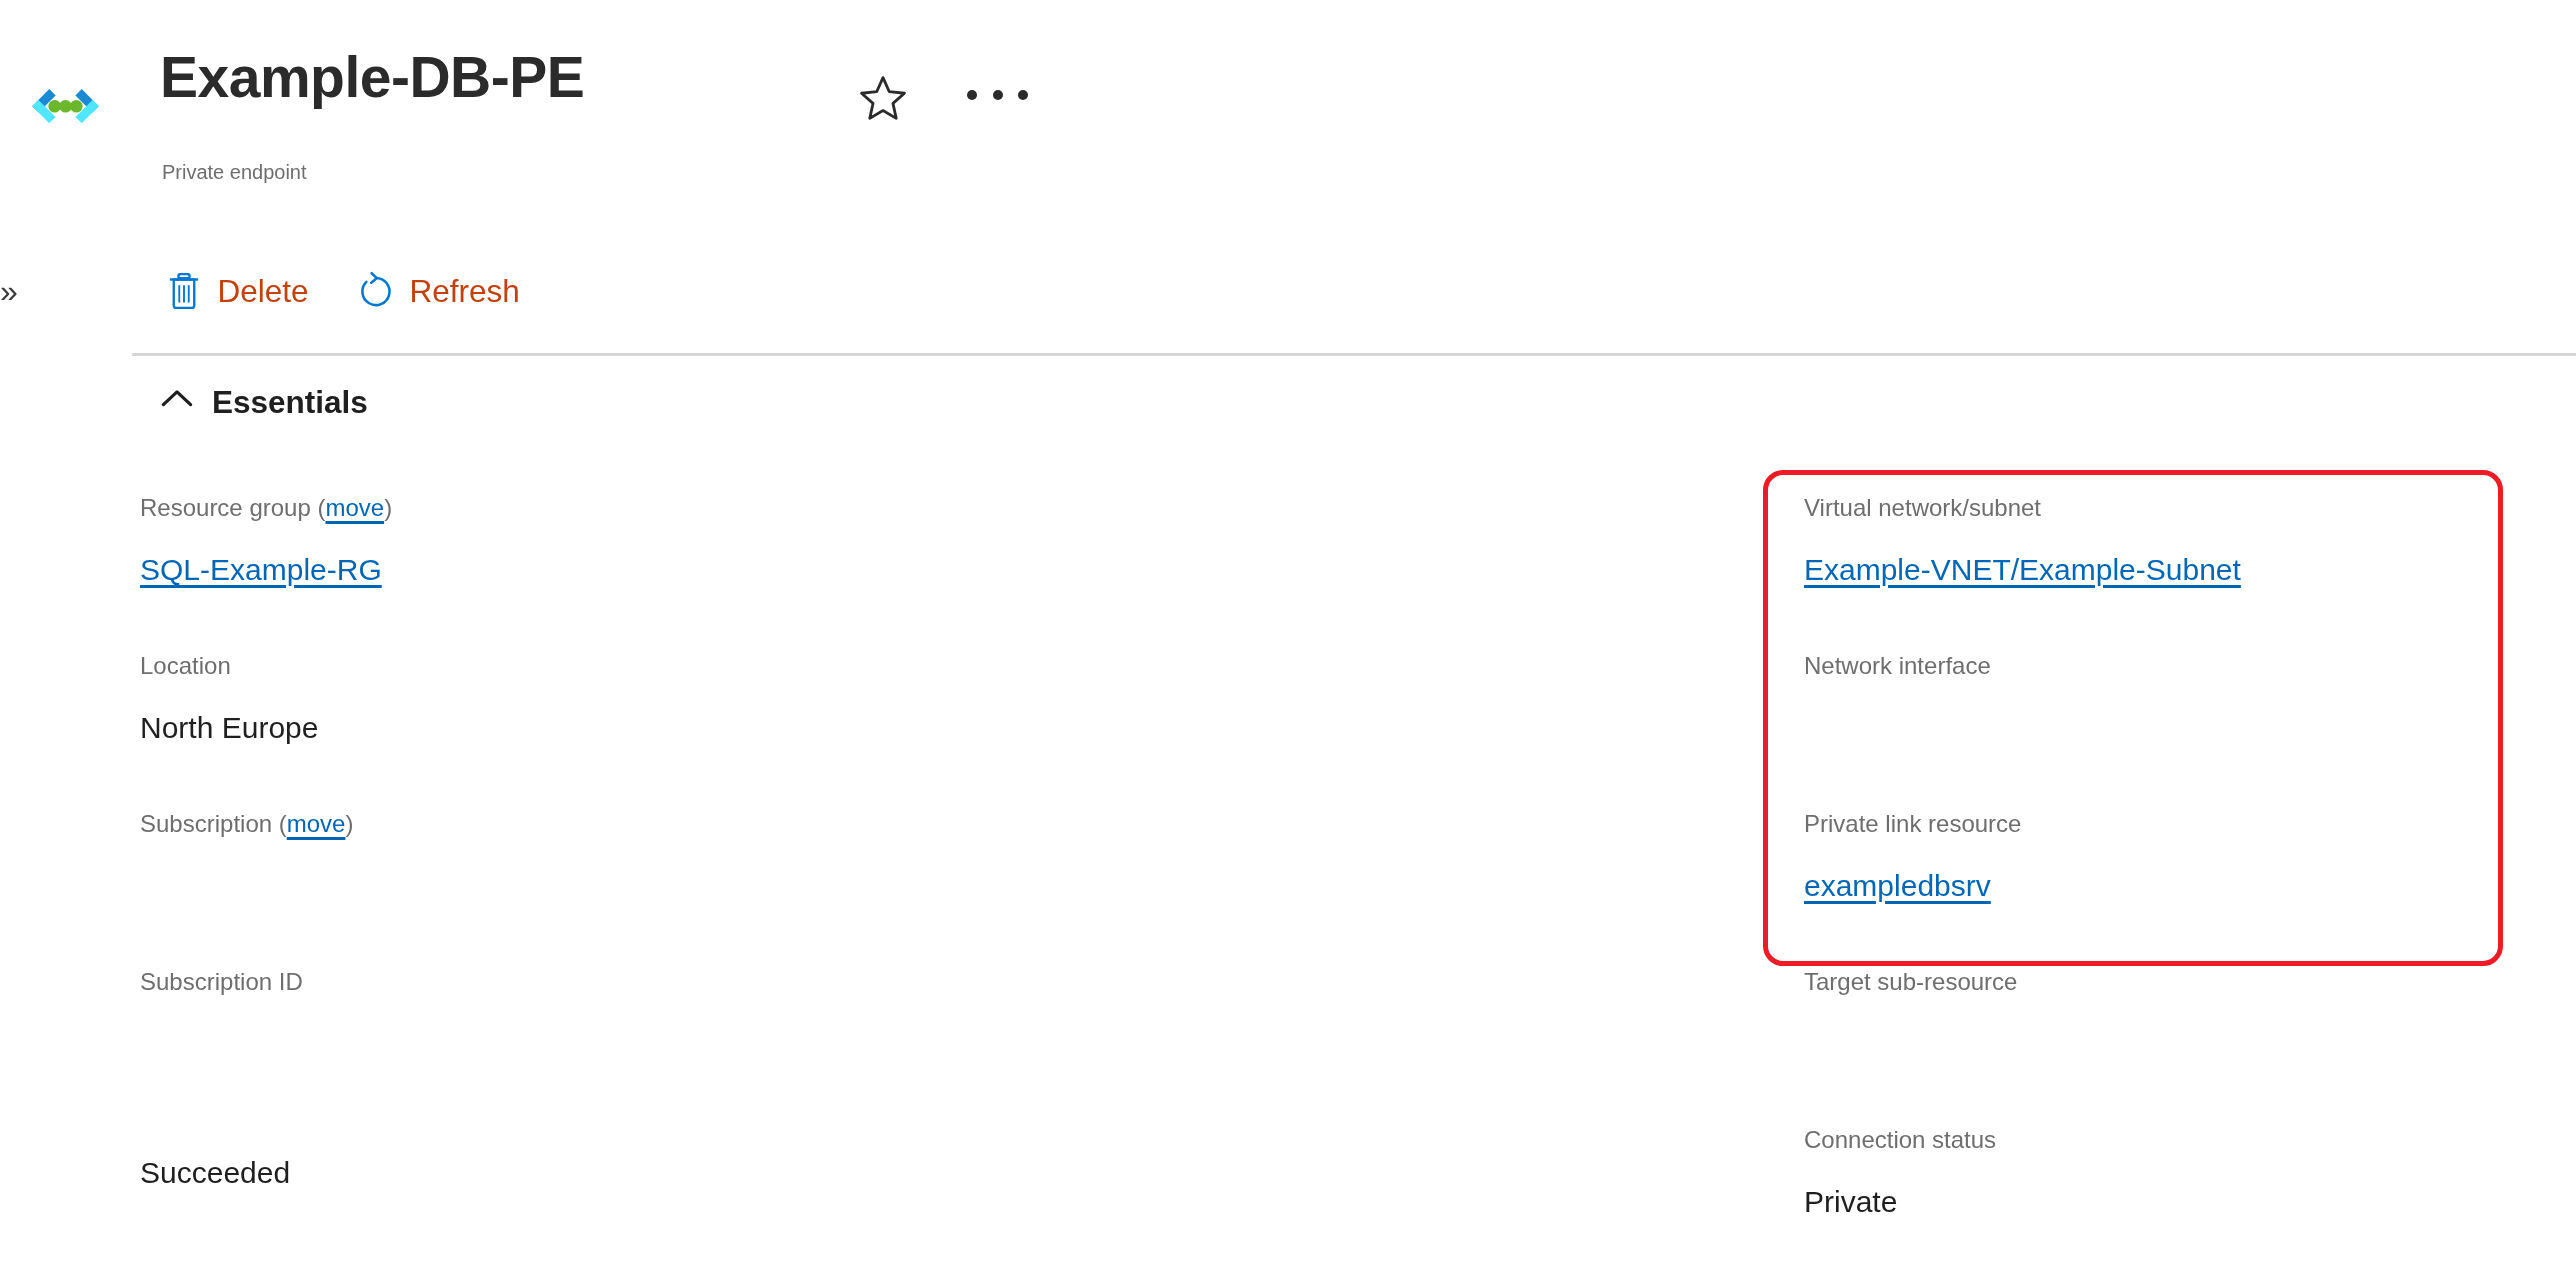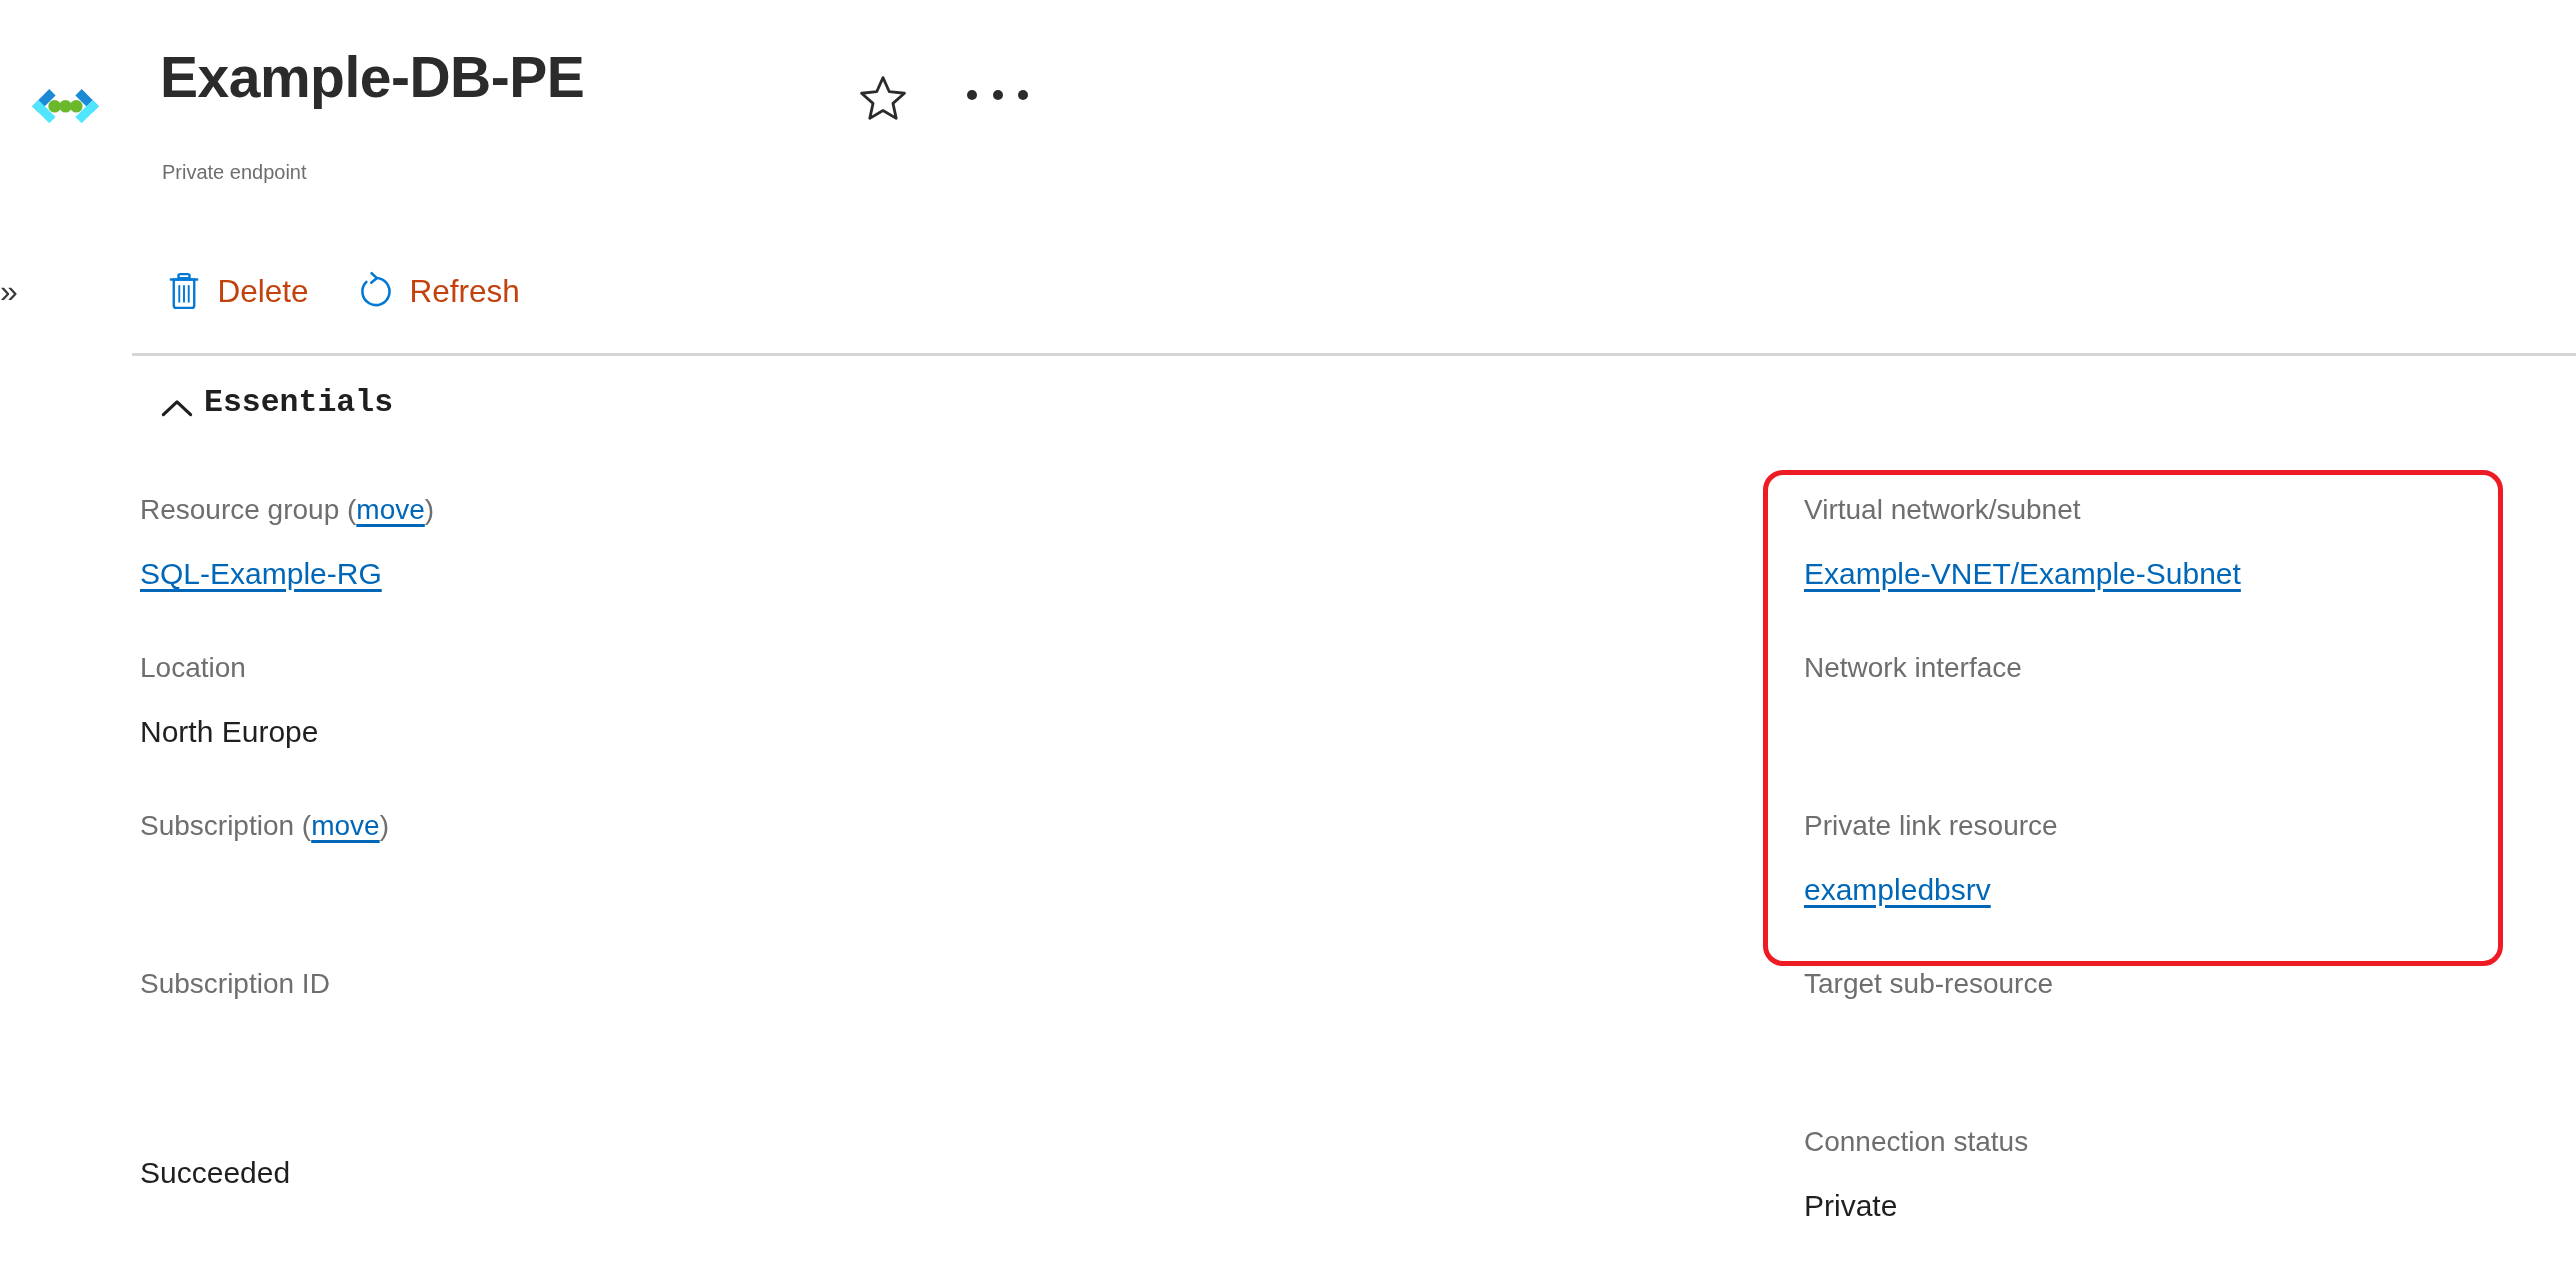"Essentials" .essentials-header { align-items: flex-end -> flex-start; font-family: Liberation Mono, monospace -> none; gap: 10px -> 18px }
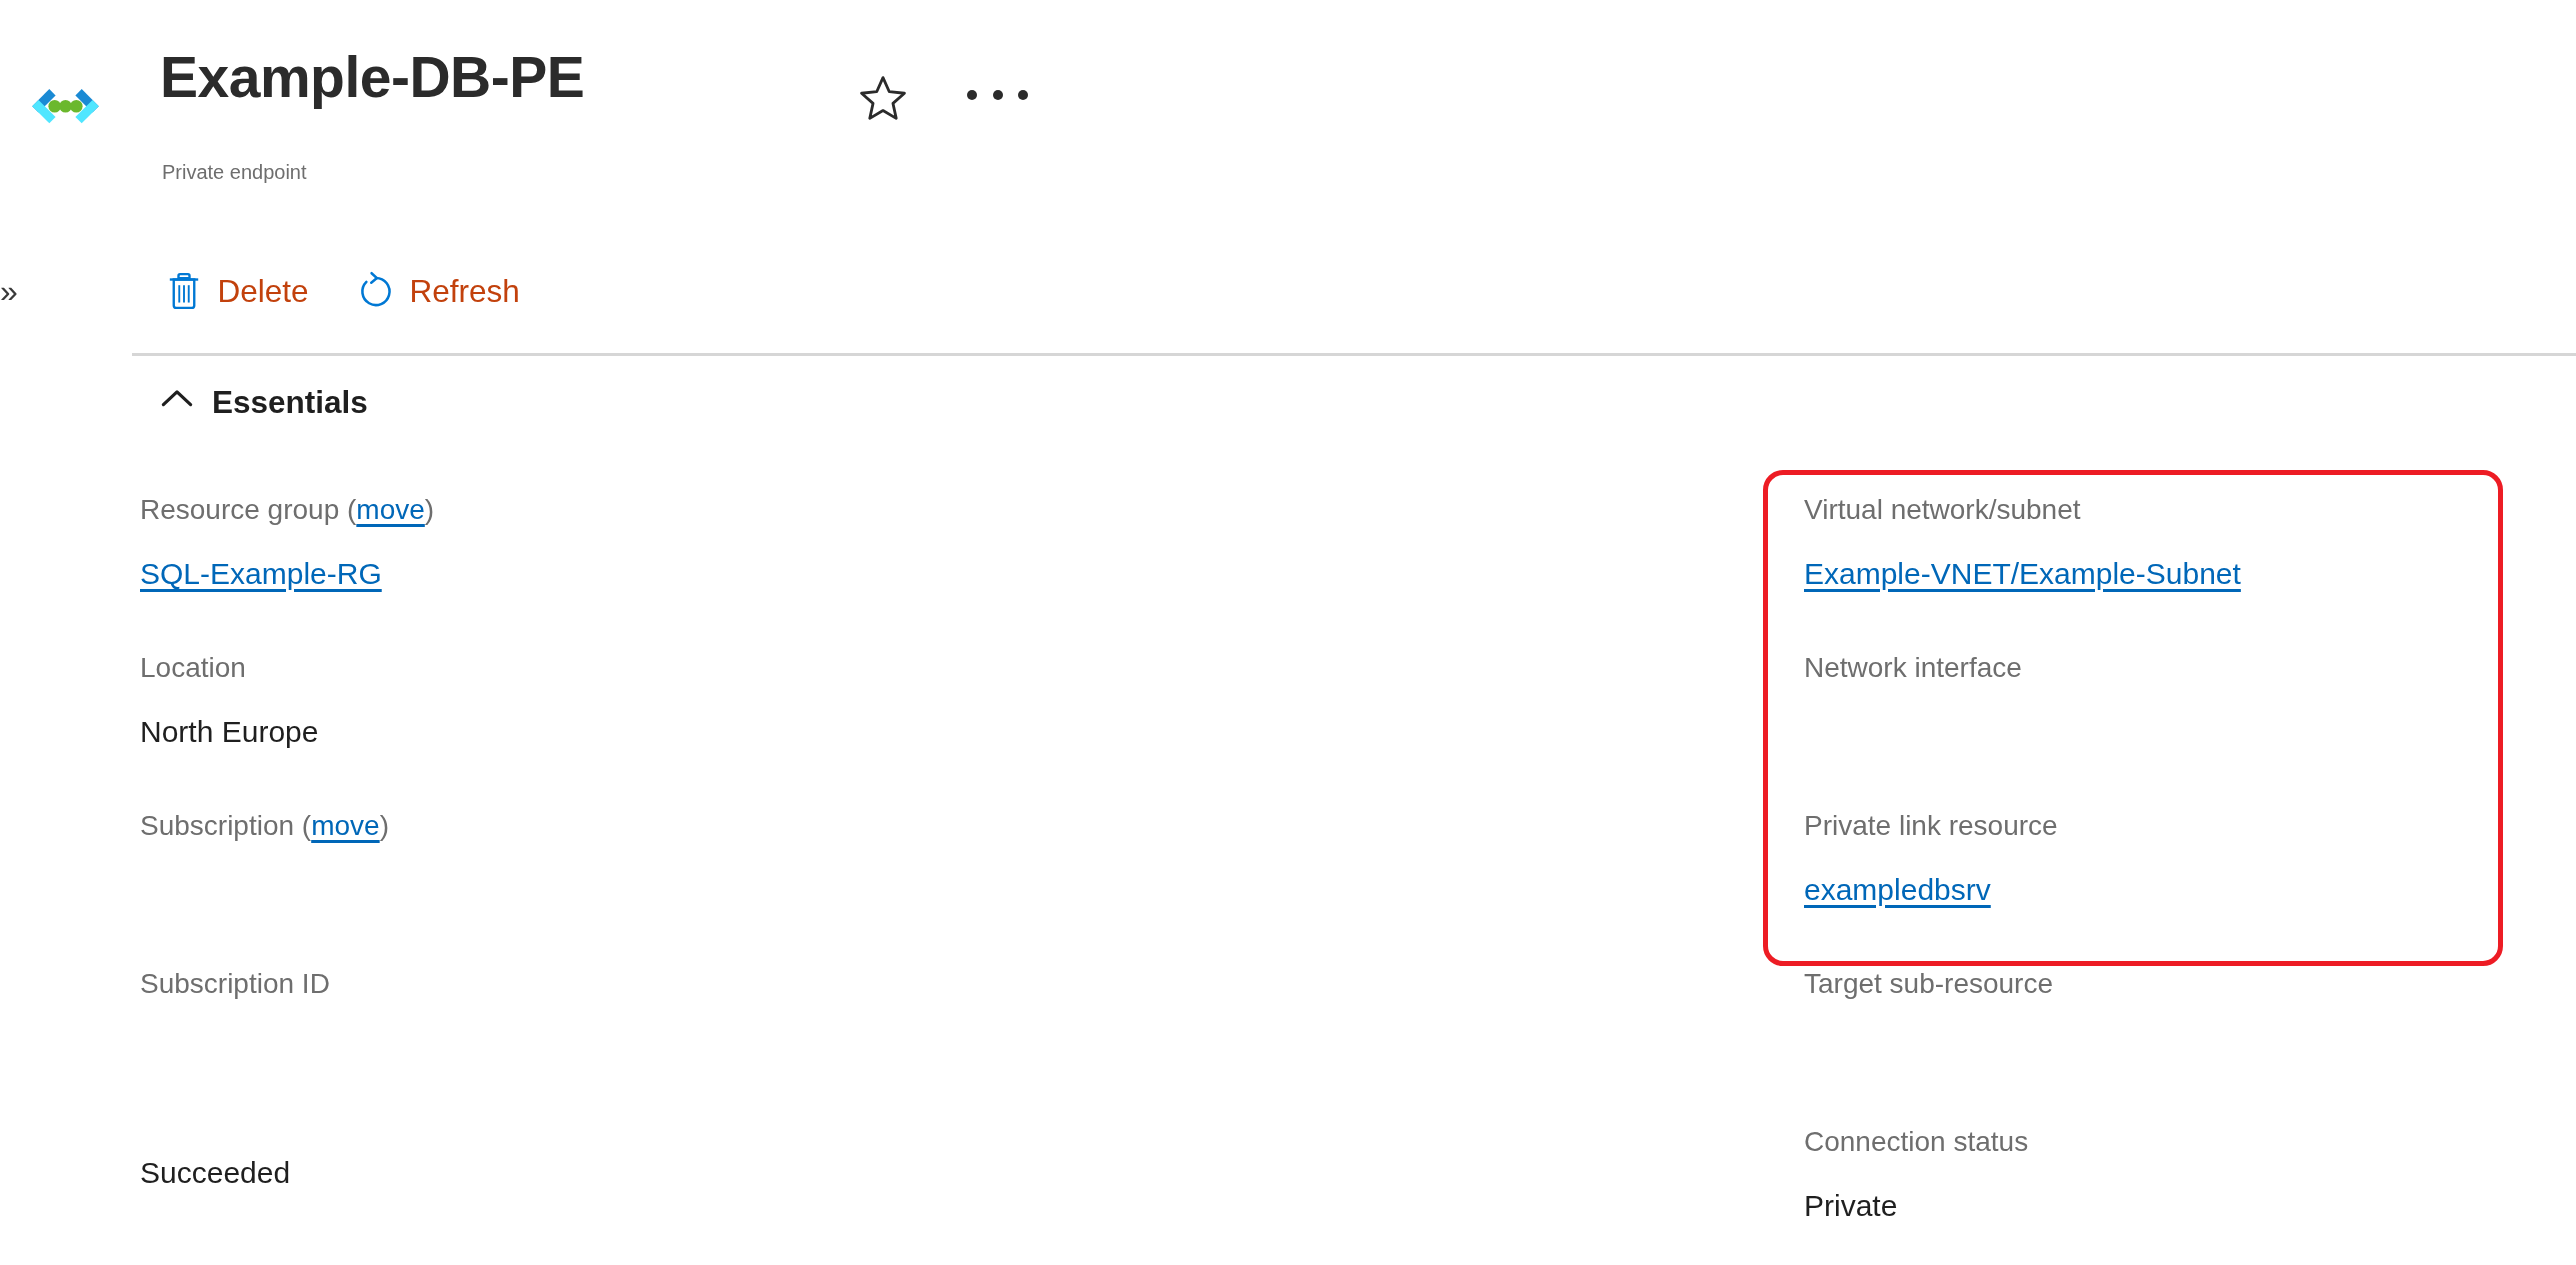"Resource group (move)" .prop-label { font-size: 28px -> 24px }
